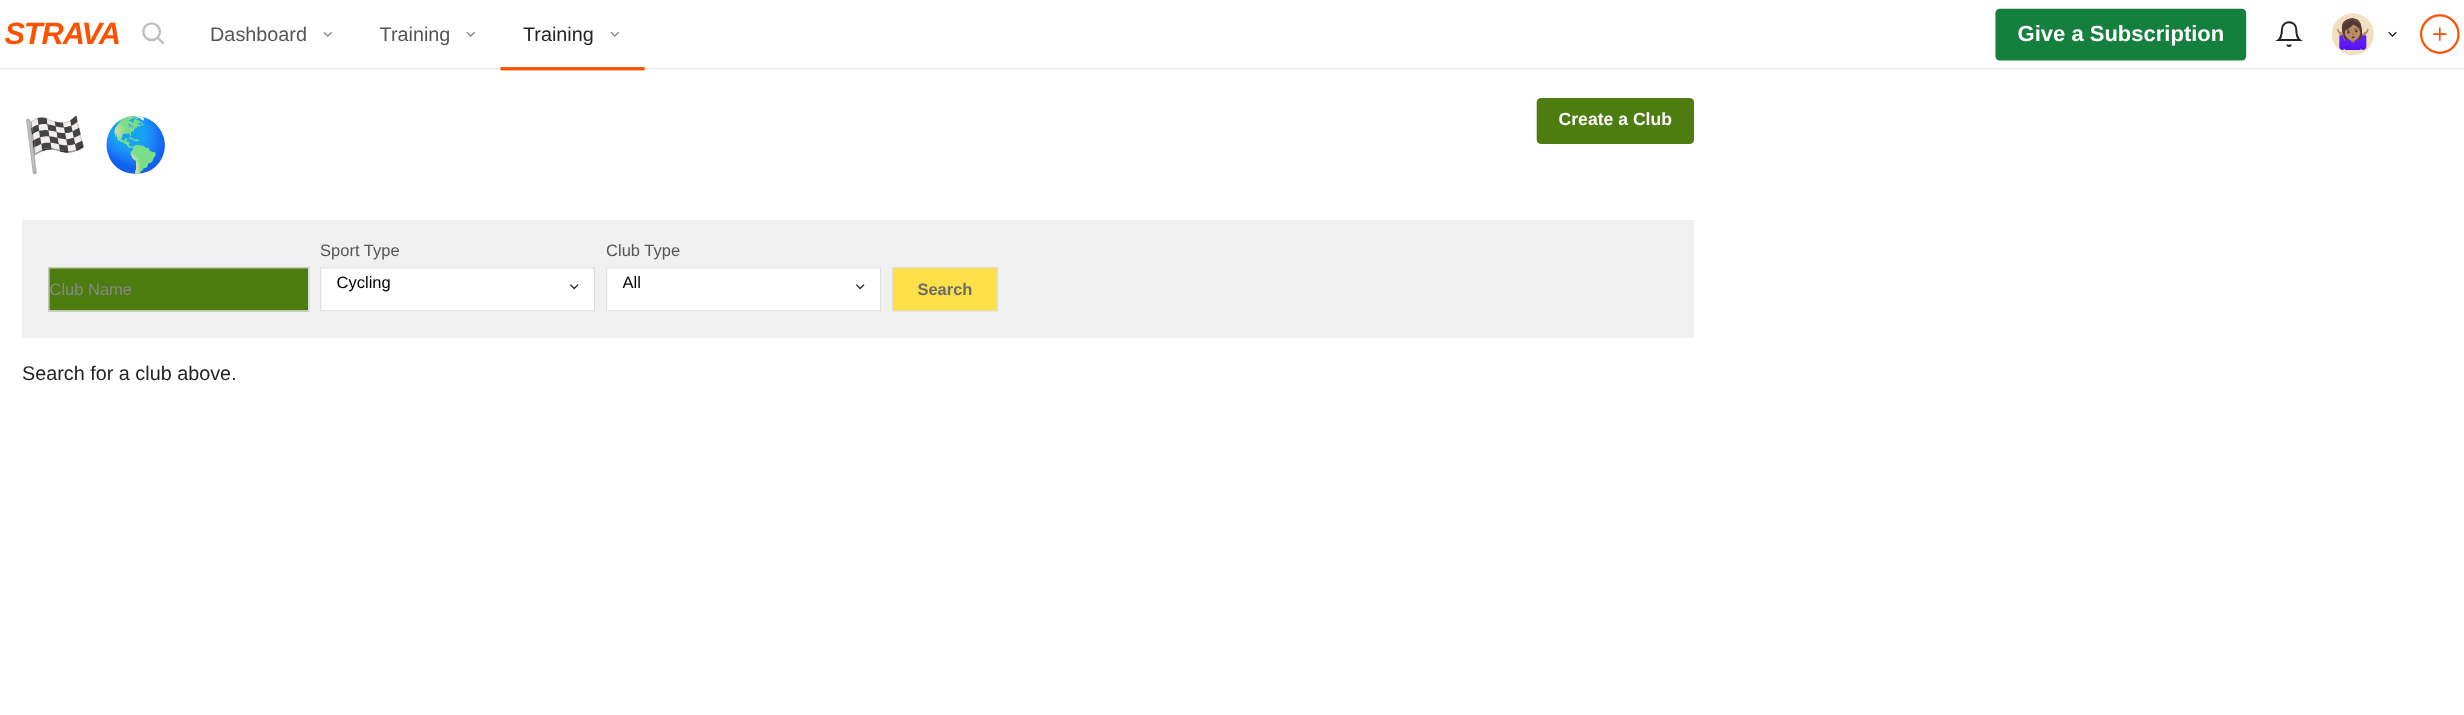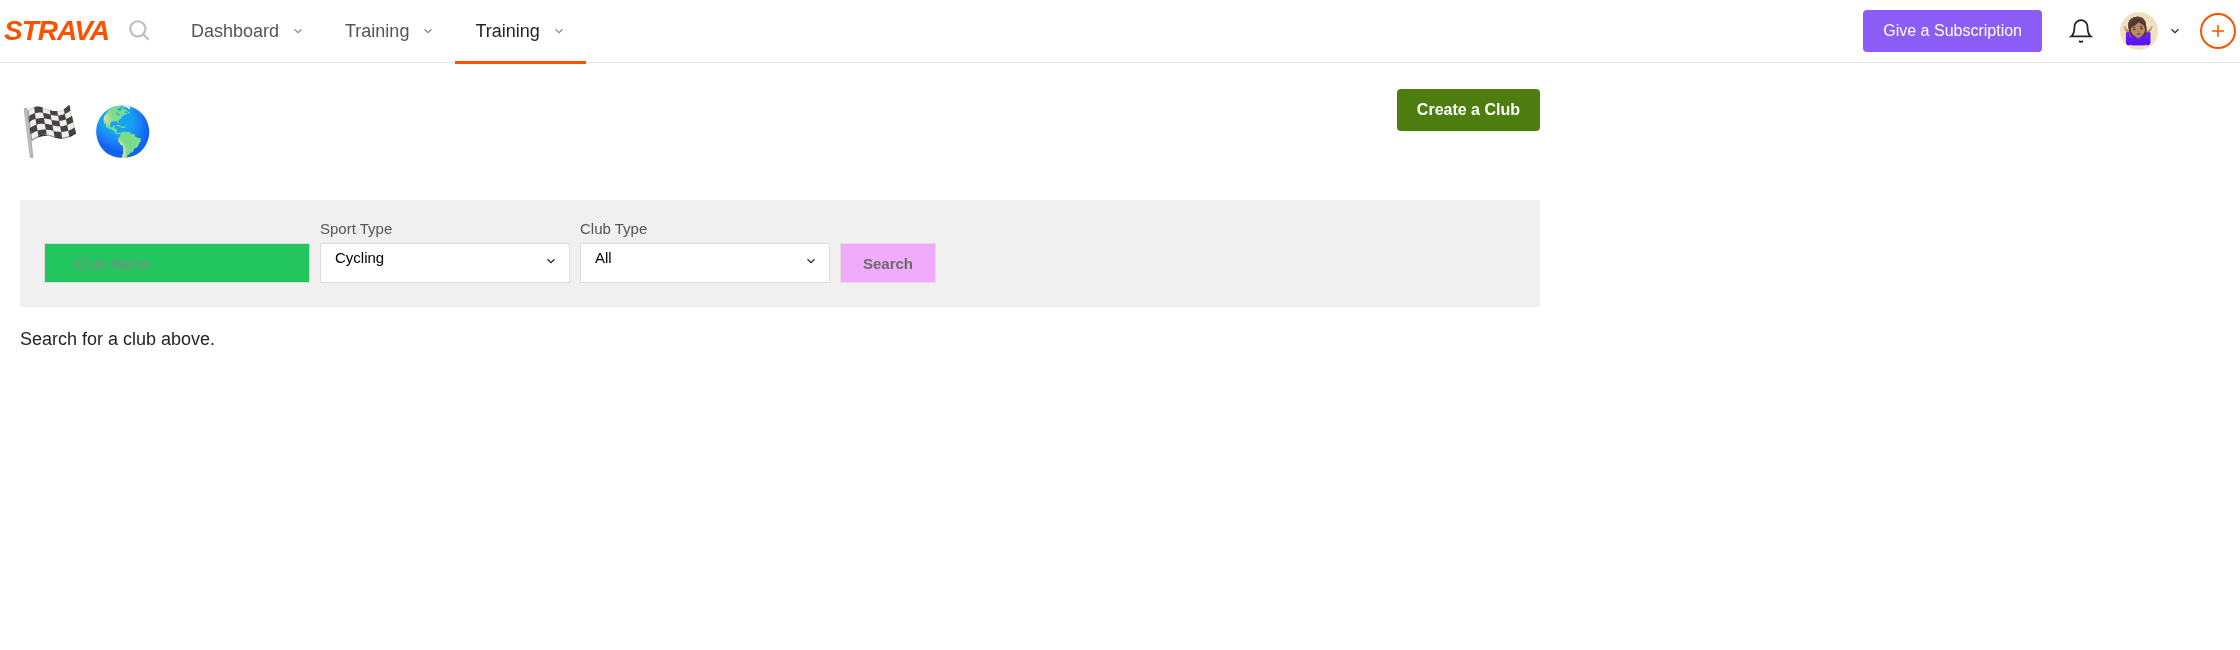"Give a Subscription" .give-sub-btn { background: #8b5cf6 -> #15803d; font-size: 16px -> 20px; font-weight: 400 -> 700 }
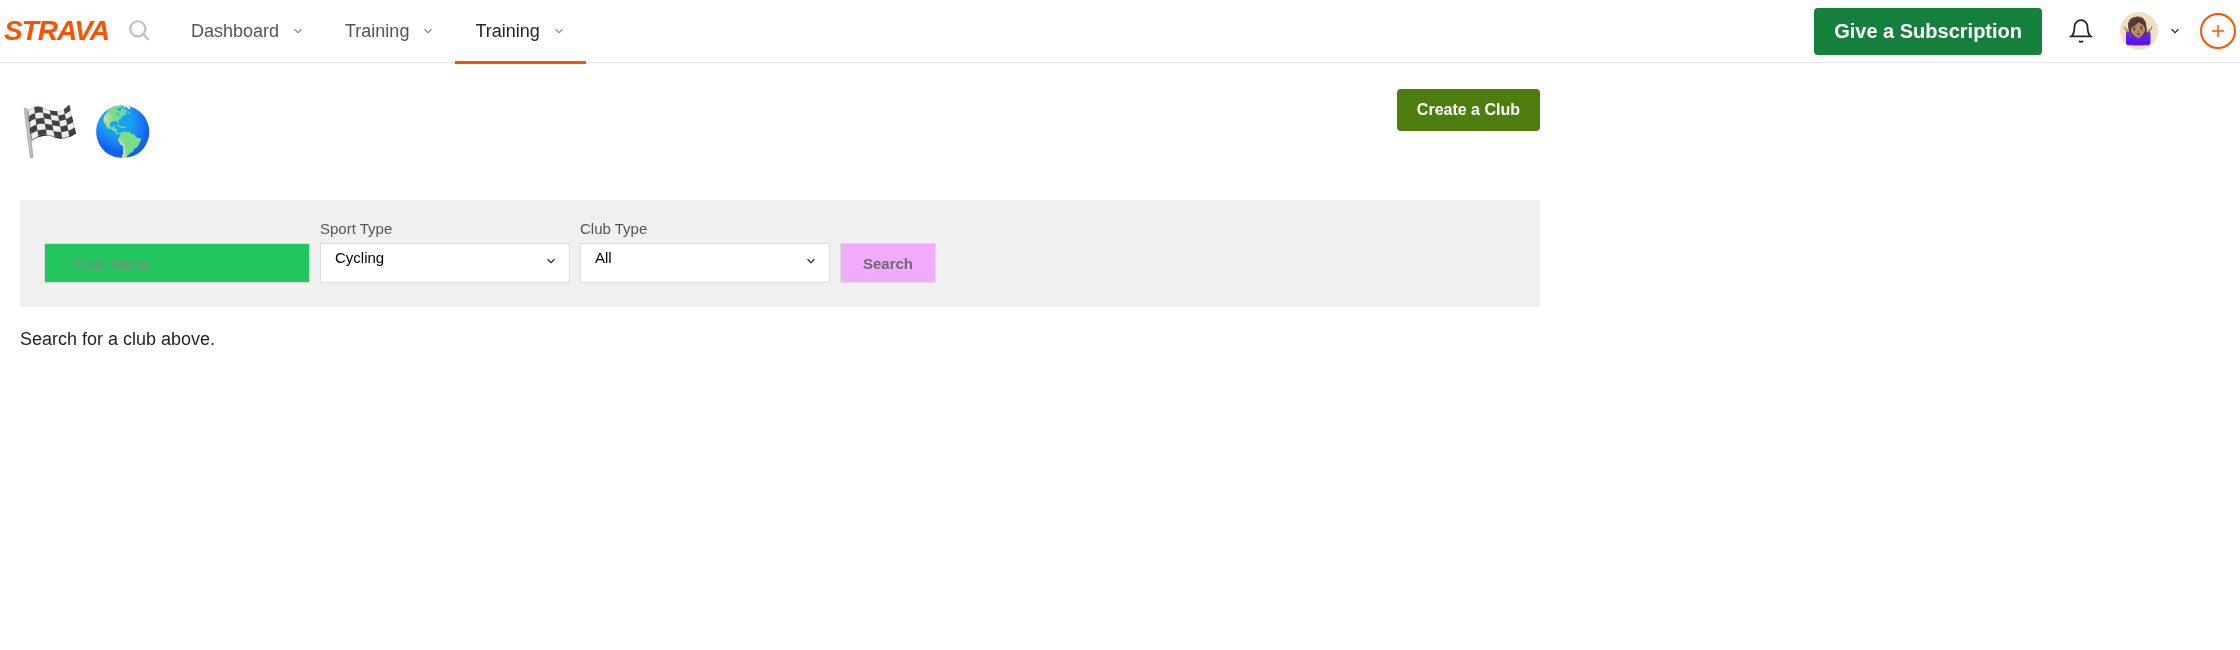"Club Name" .text-input { background: #22c55e -> #4d7c0f; padding: 0 30px -> 0 0; width: 266px -> 237px }
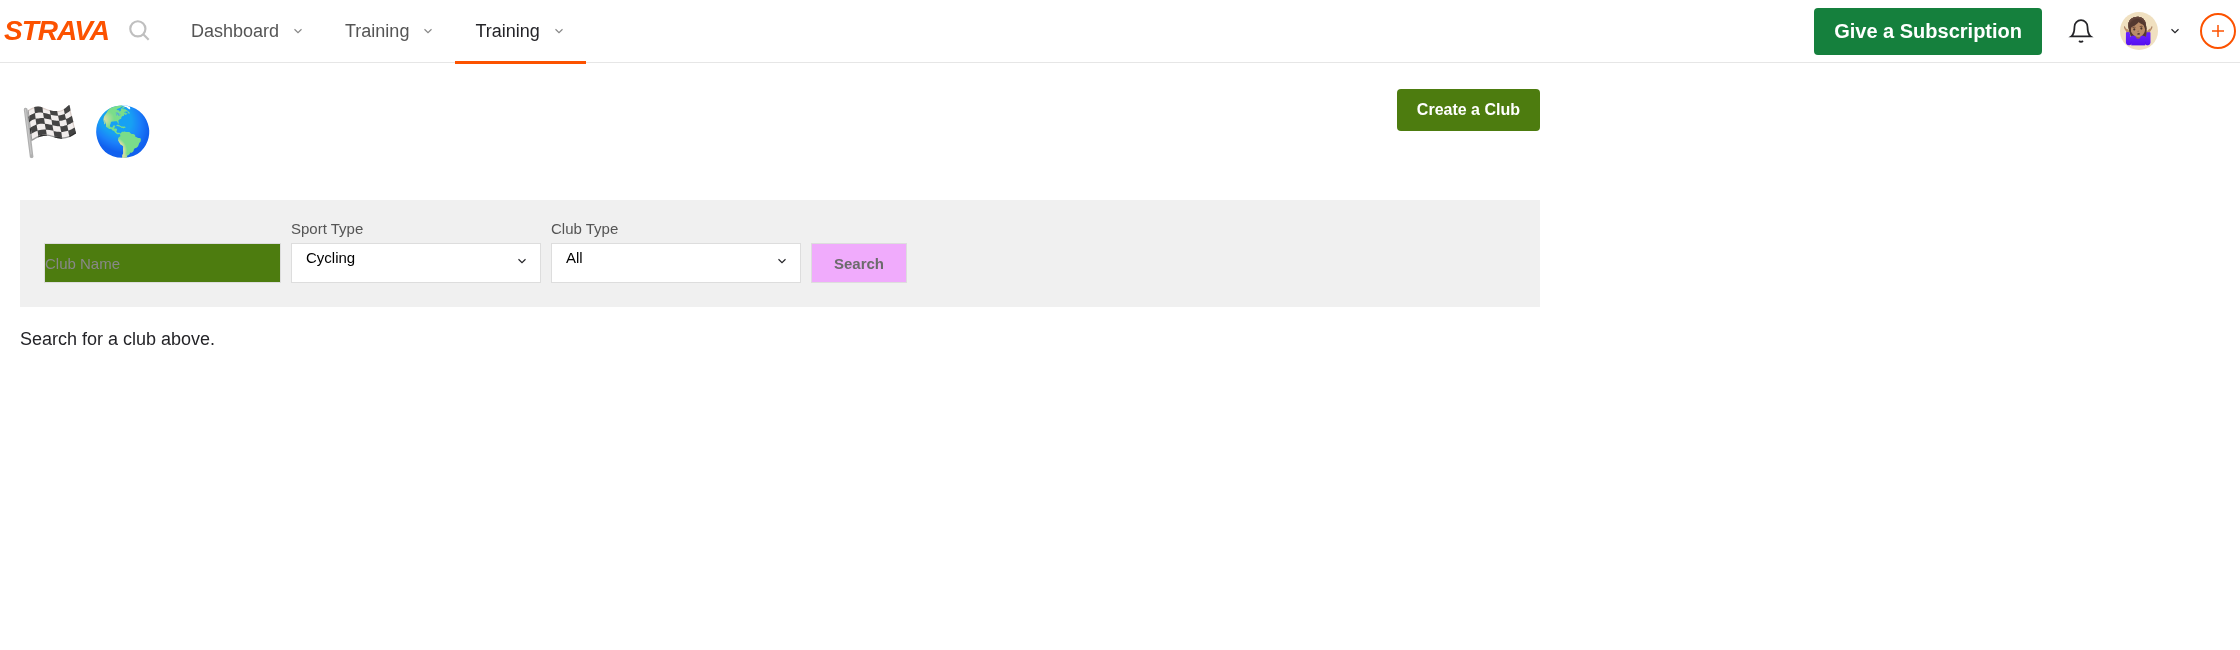"Search" .search-btn { background: #f0abfc -> #fde047 }
